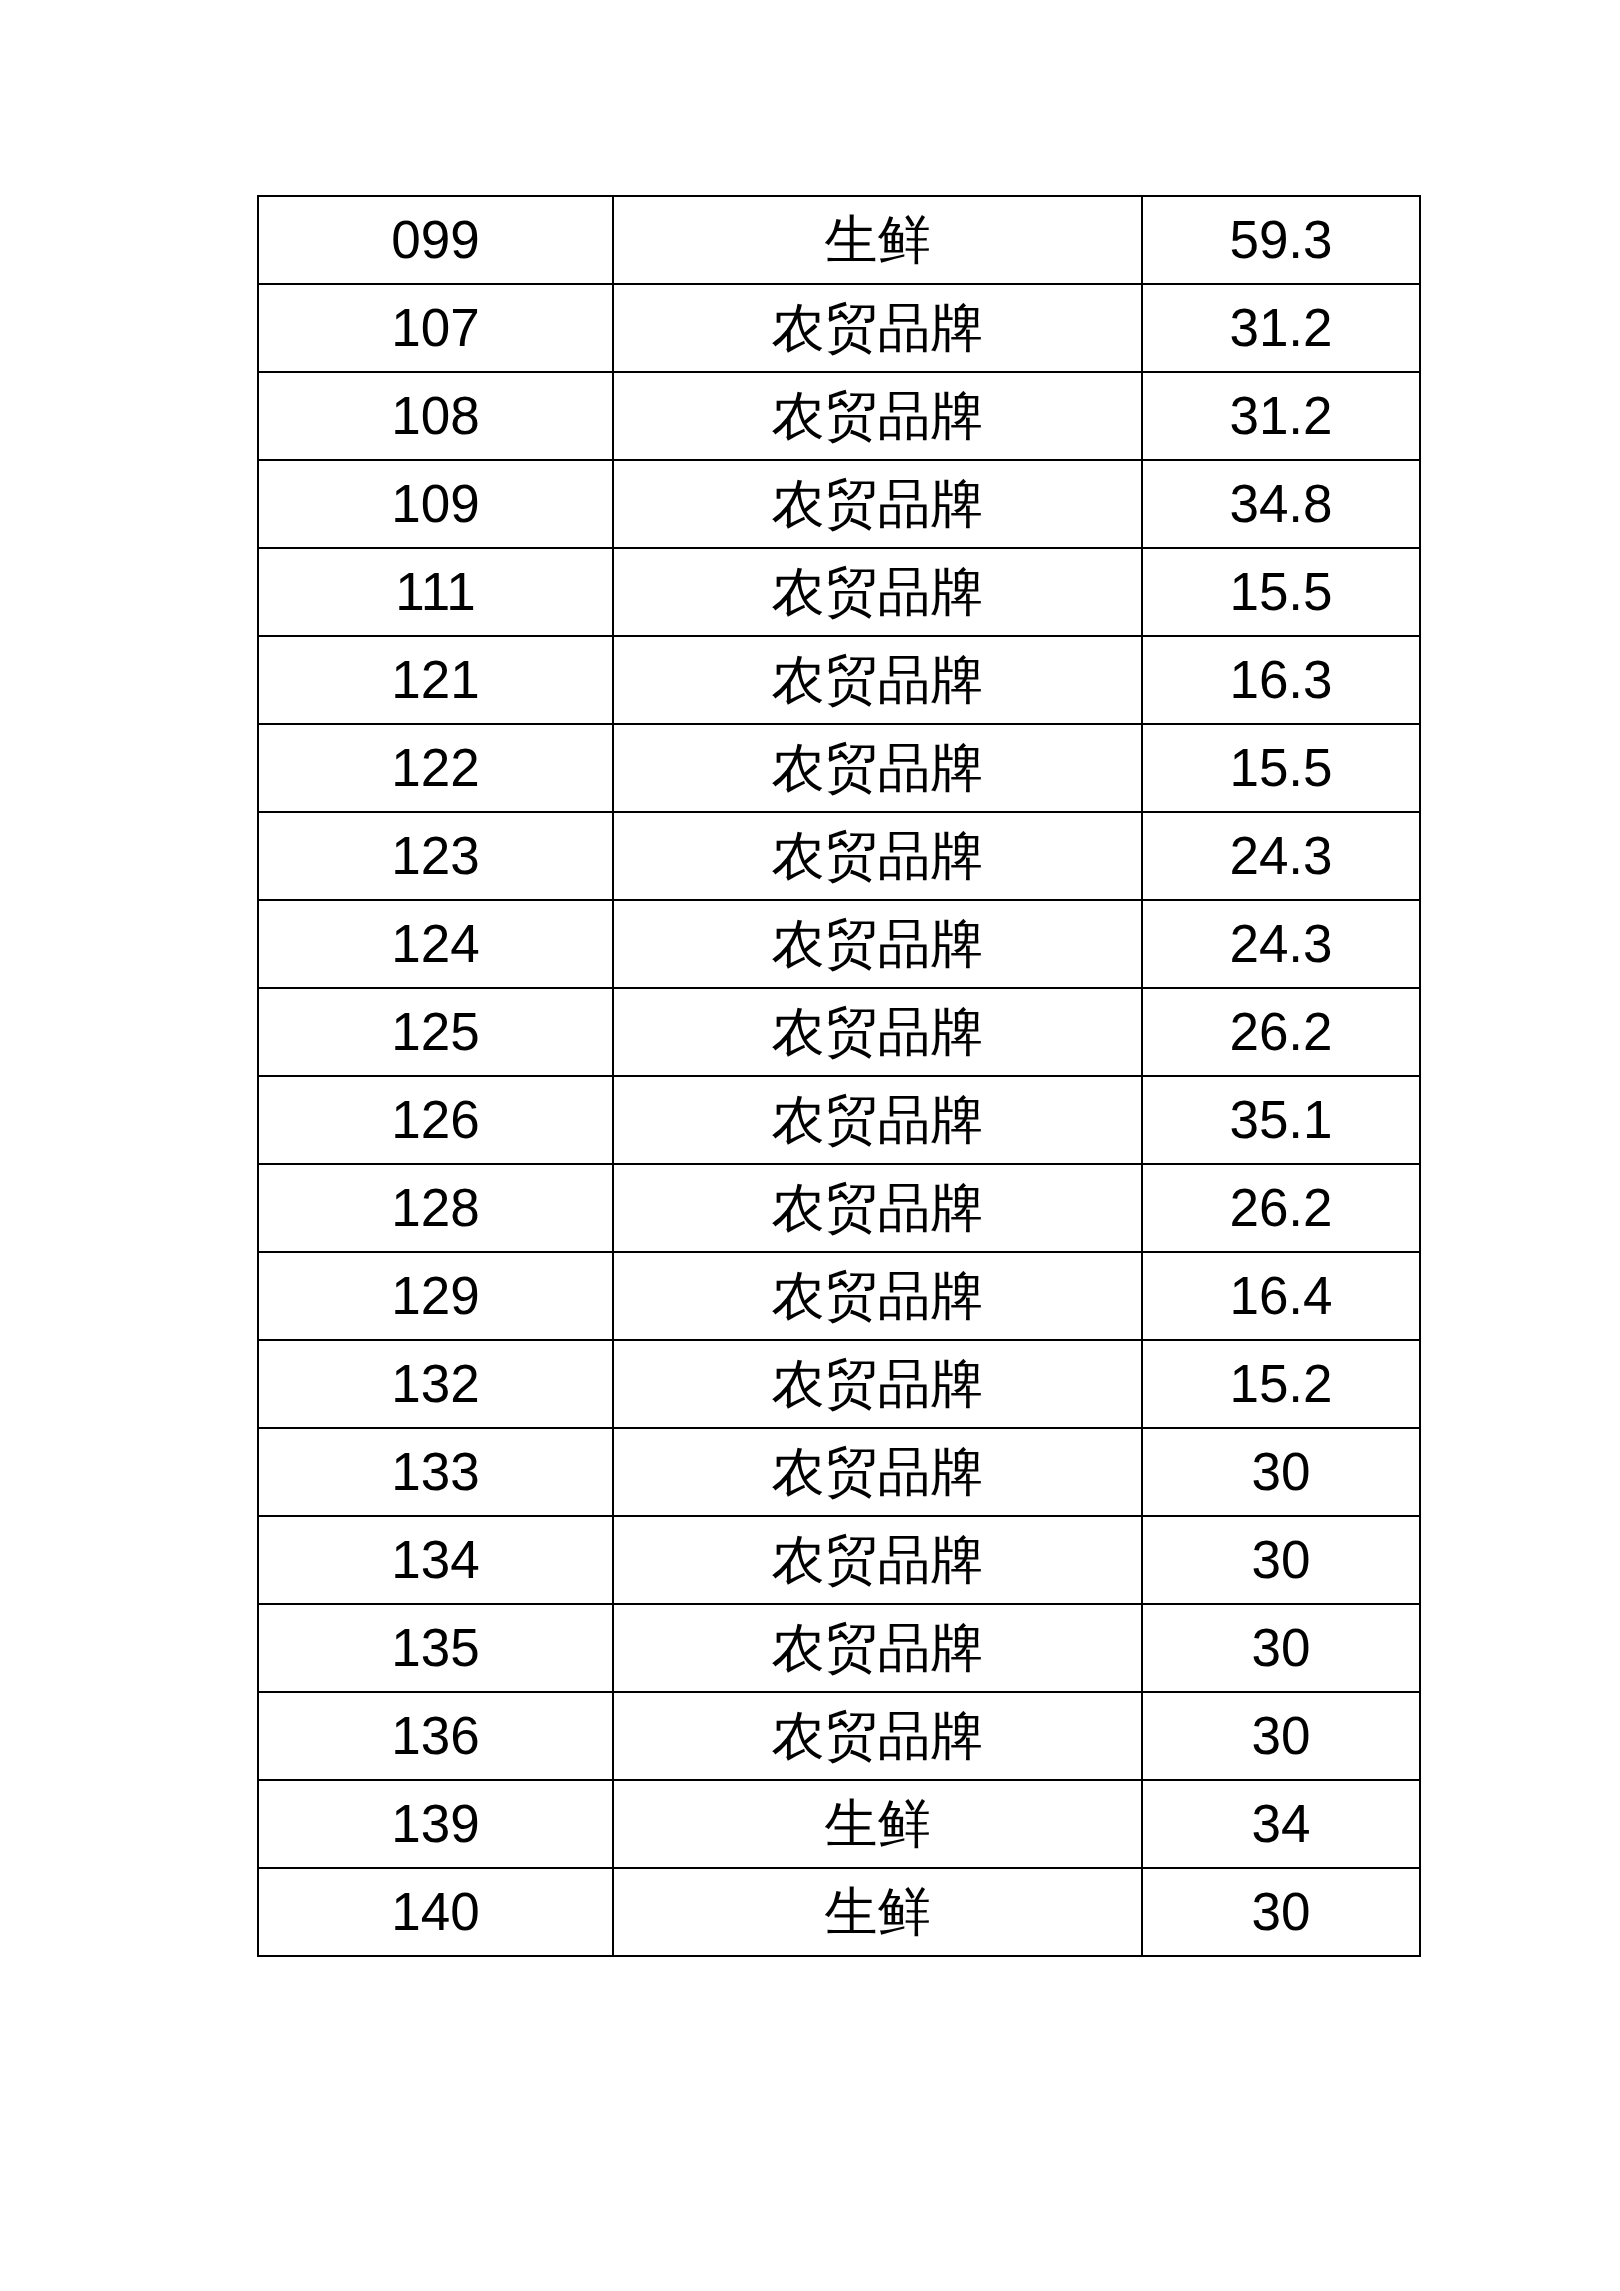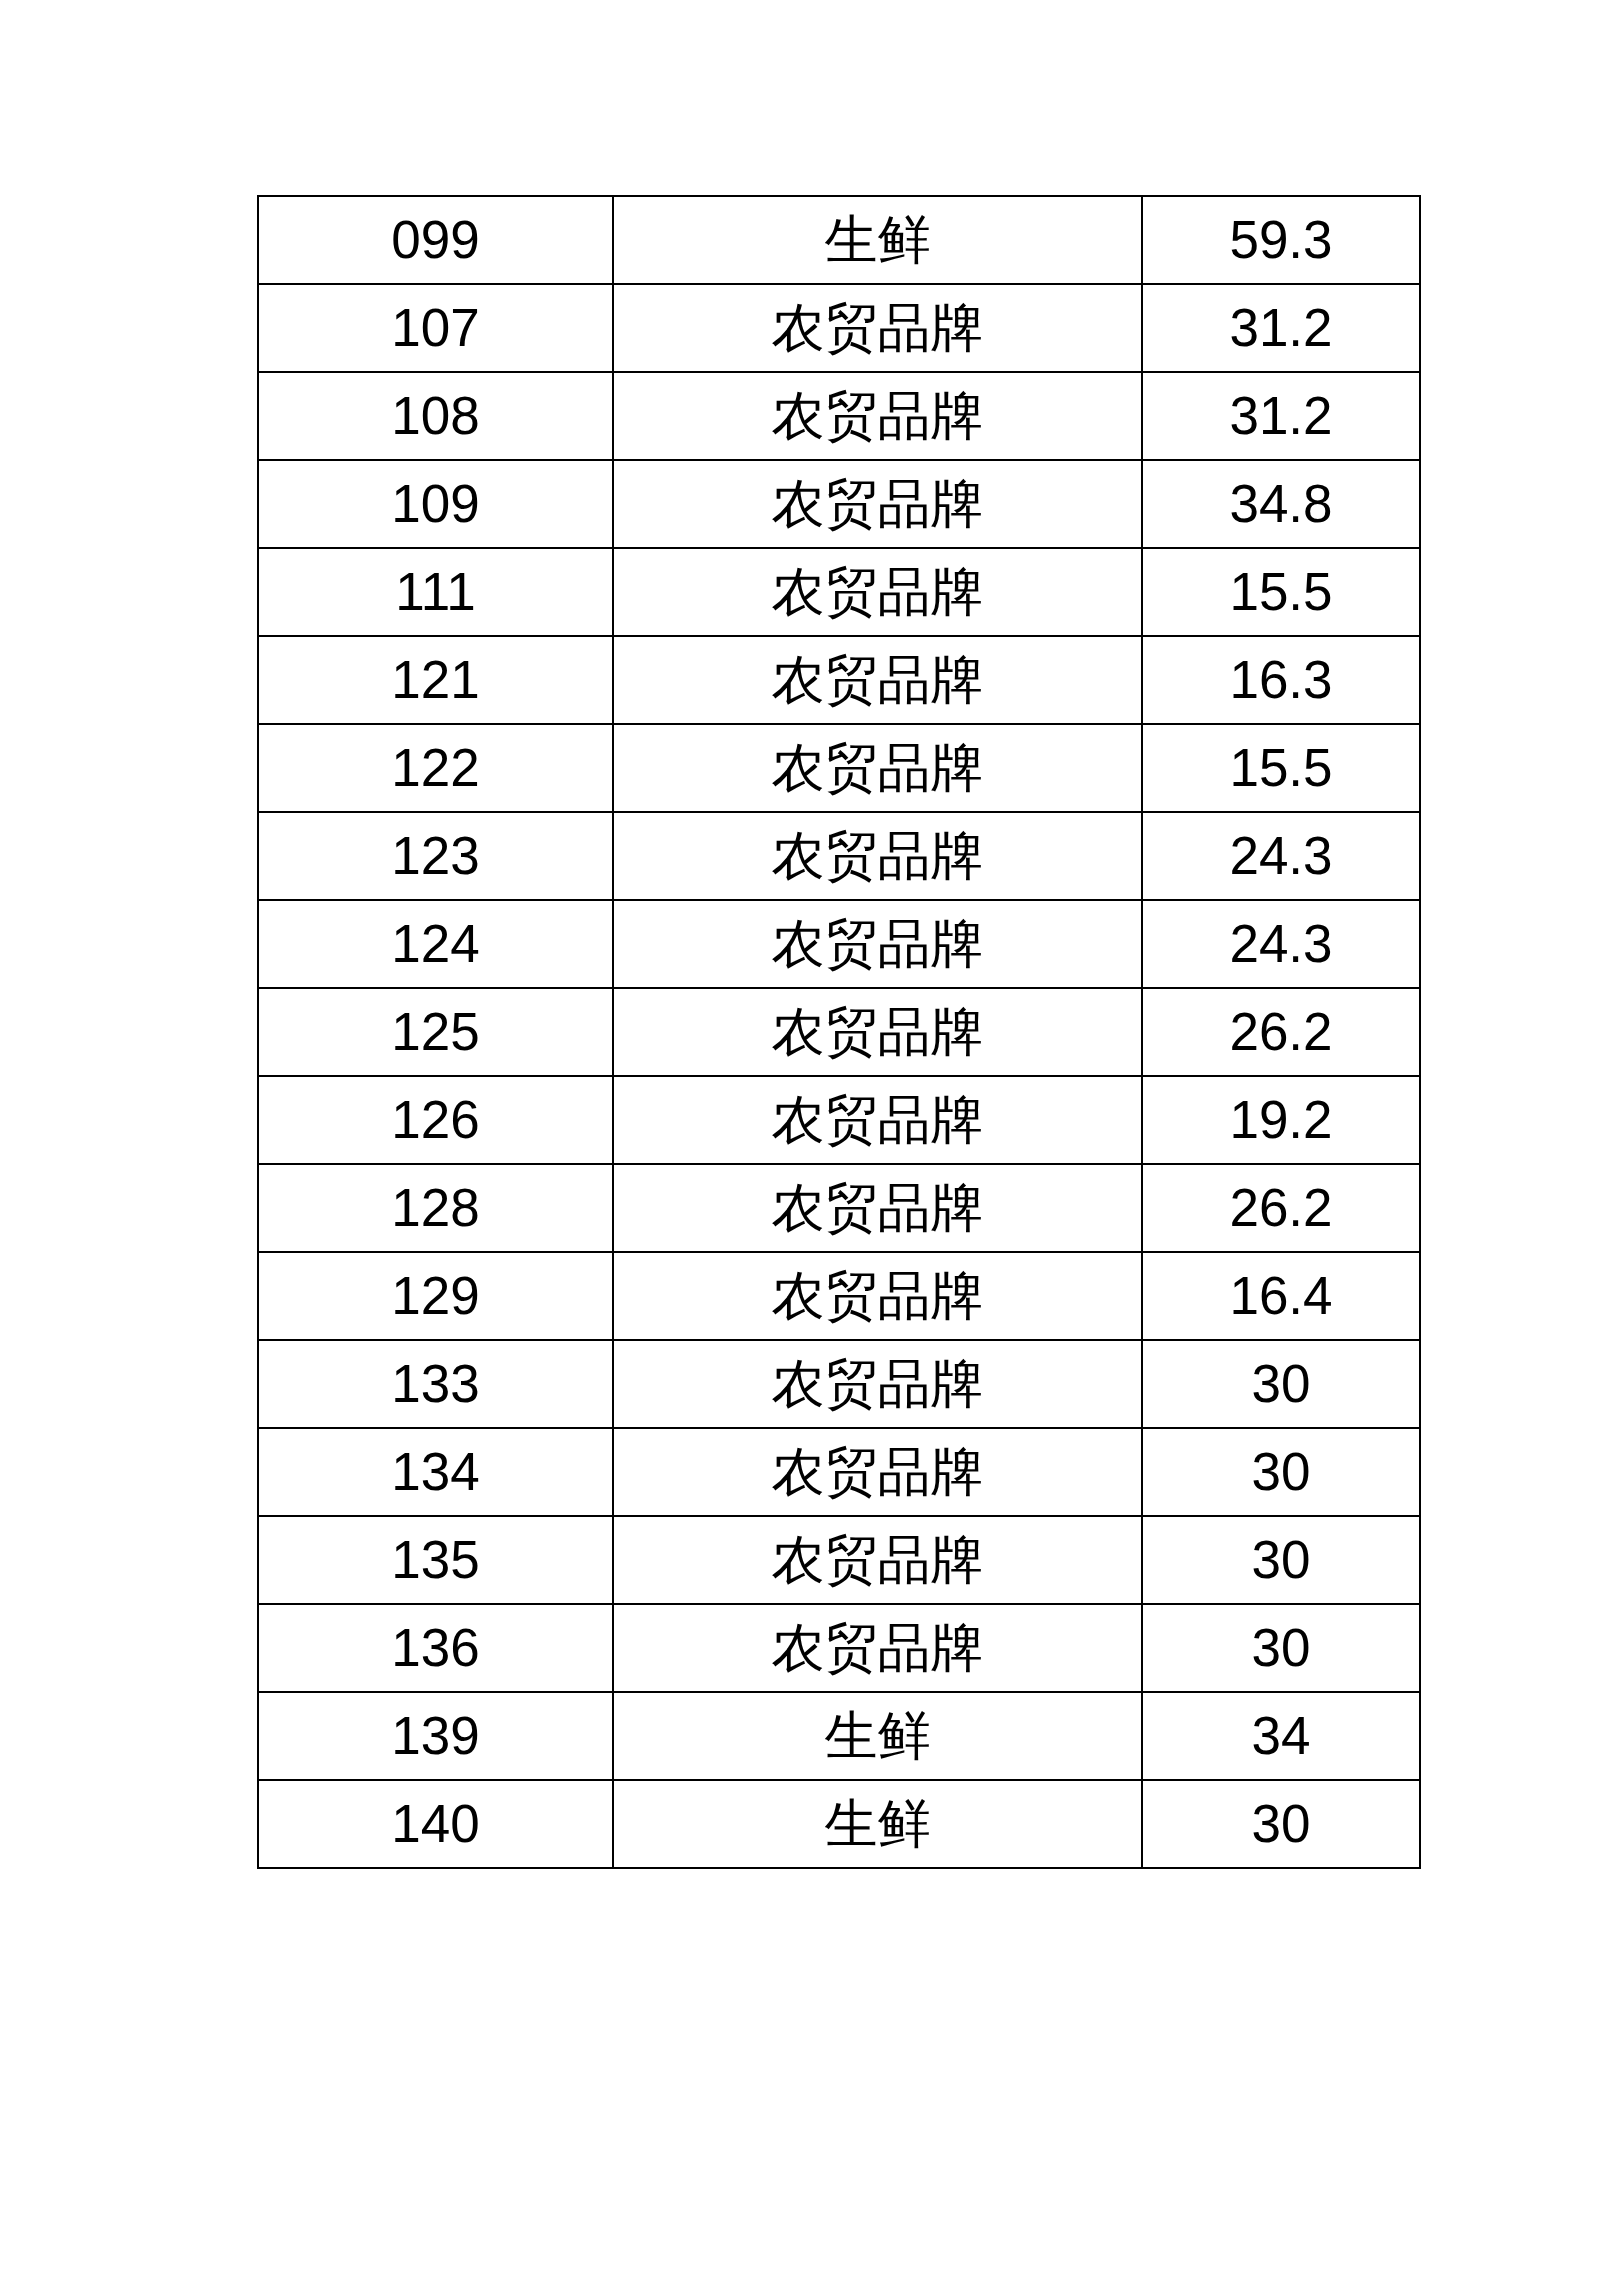"19.2" td { text: 19.2 -> 35.1 }
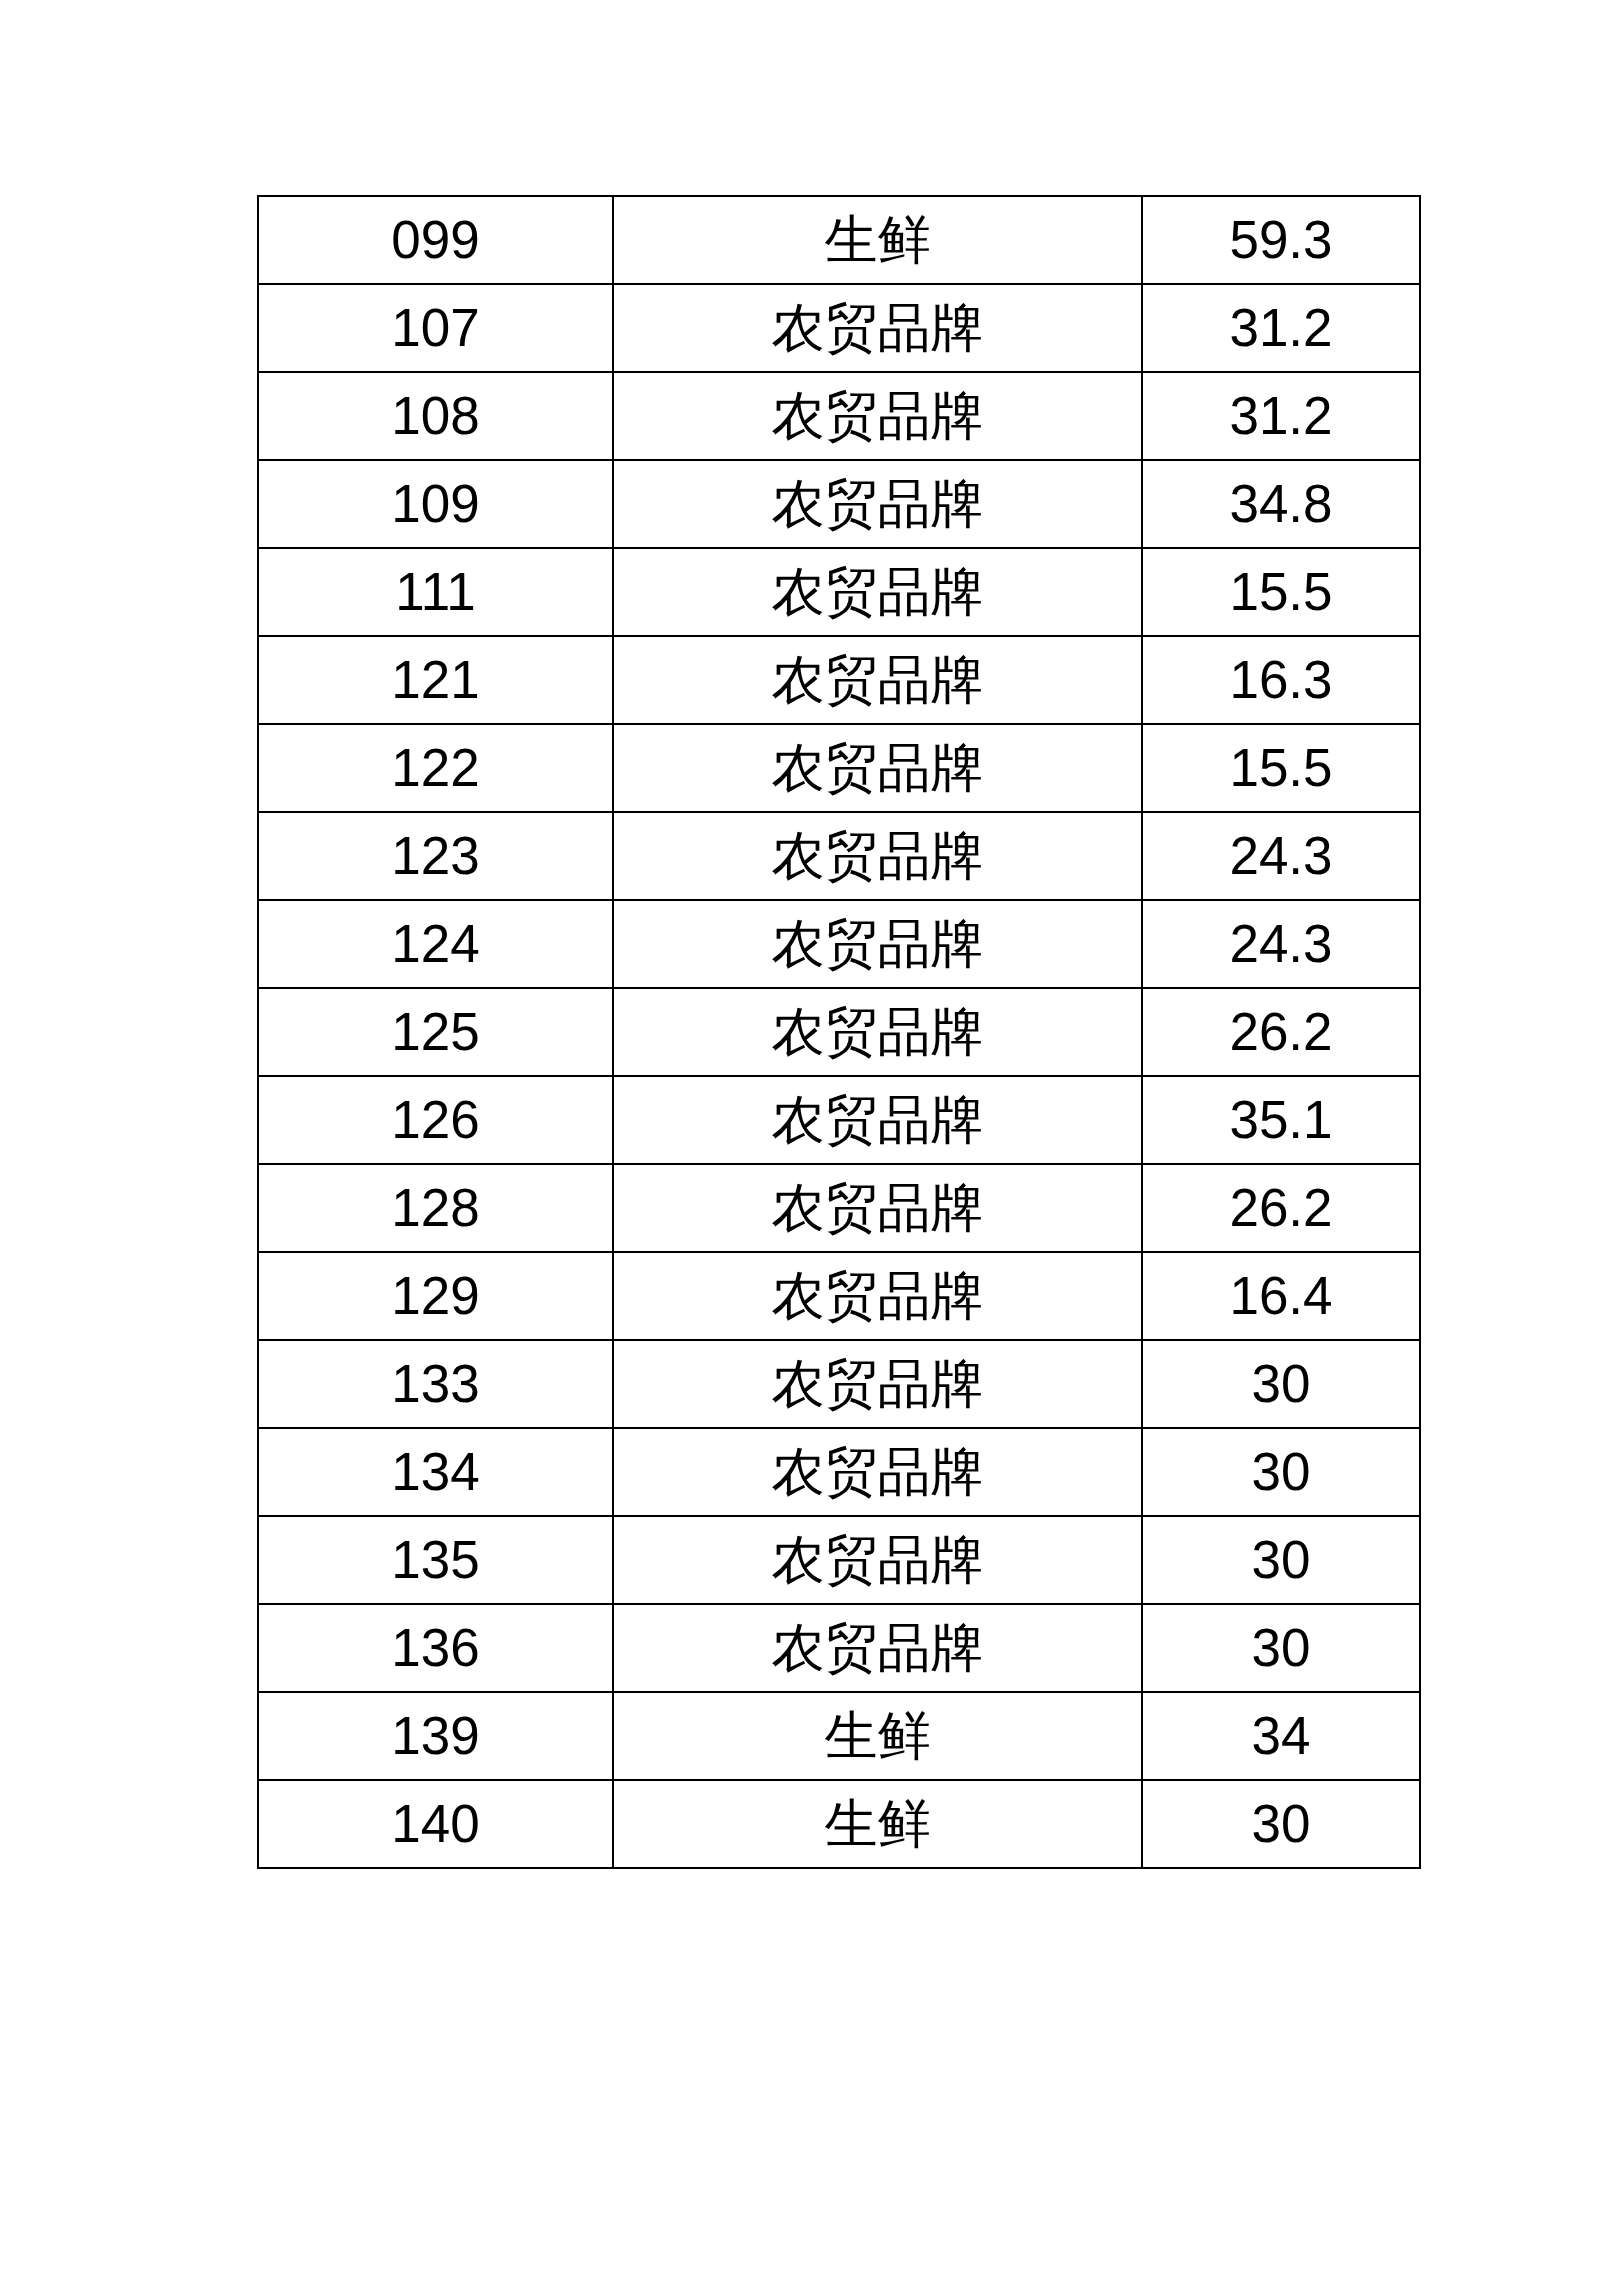"132" tr { html: none -> <tr> <td>132</td> <td>农贸品牌</td> <td>15.2</td> </tr> }
